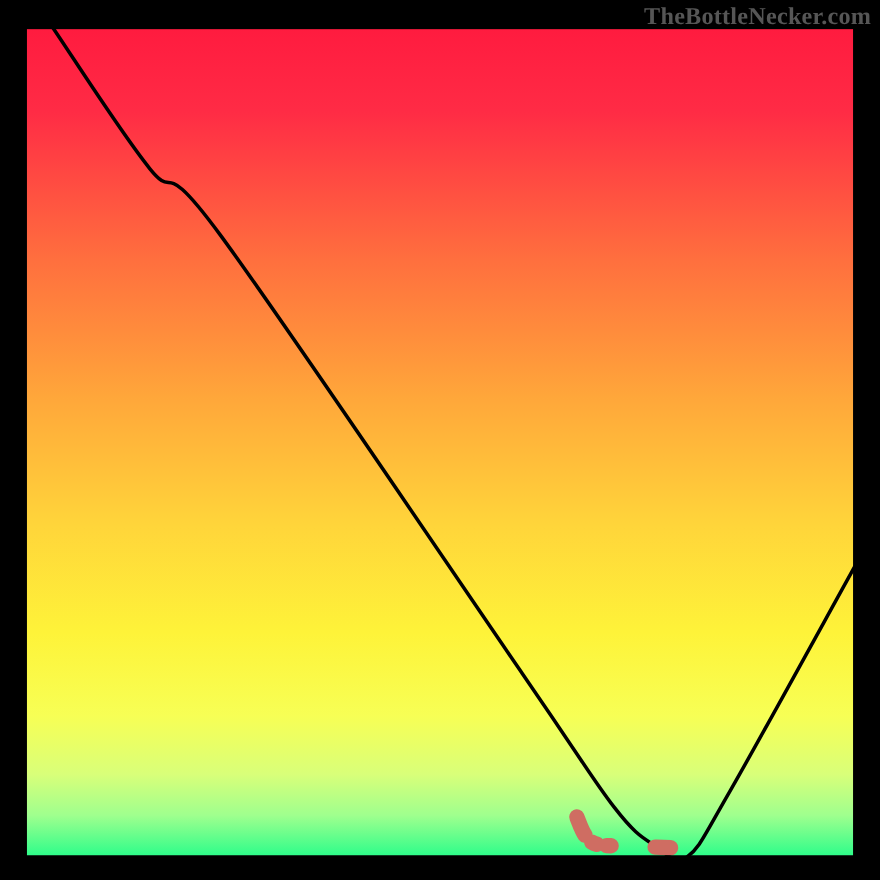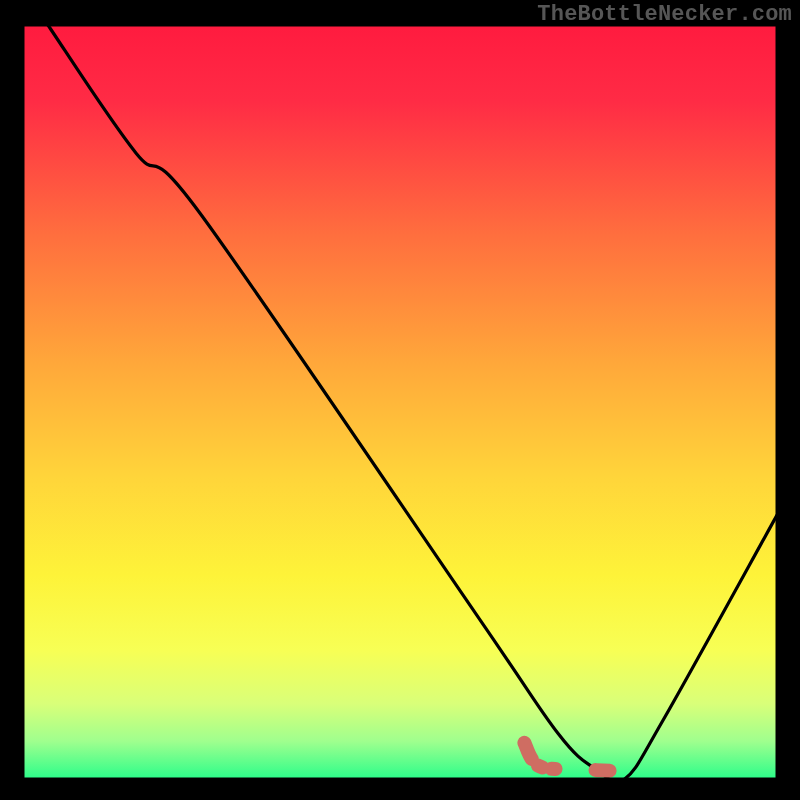"TheBottleNecker.com" .attribution { font-family: Liberation Mono, monospace -> Liberation Serif, serif }
